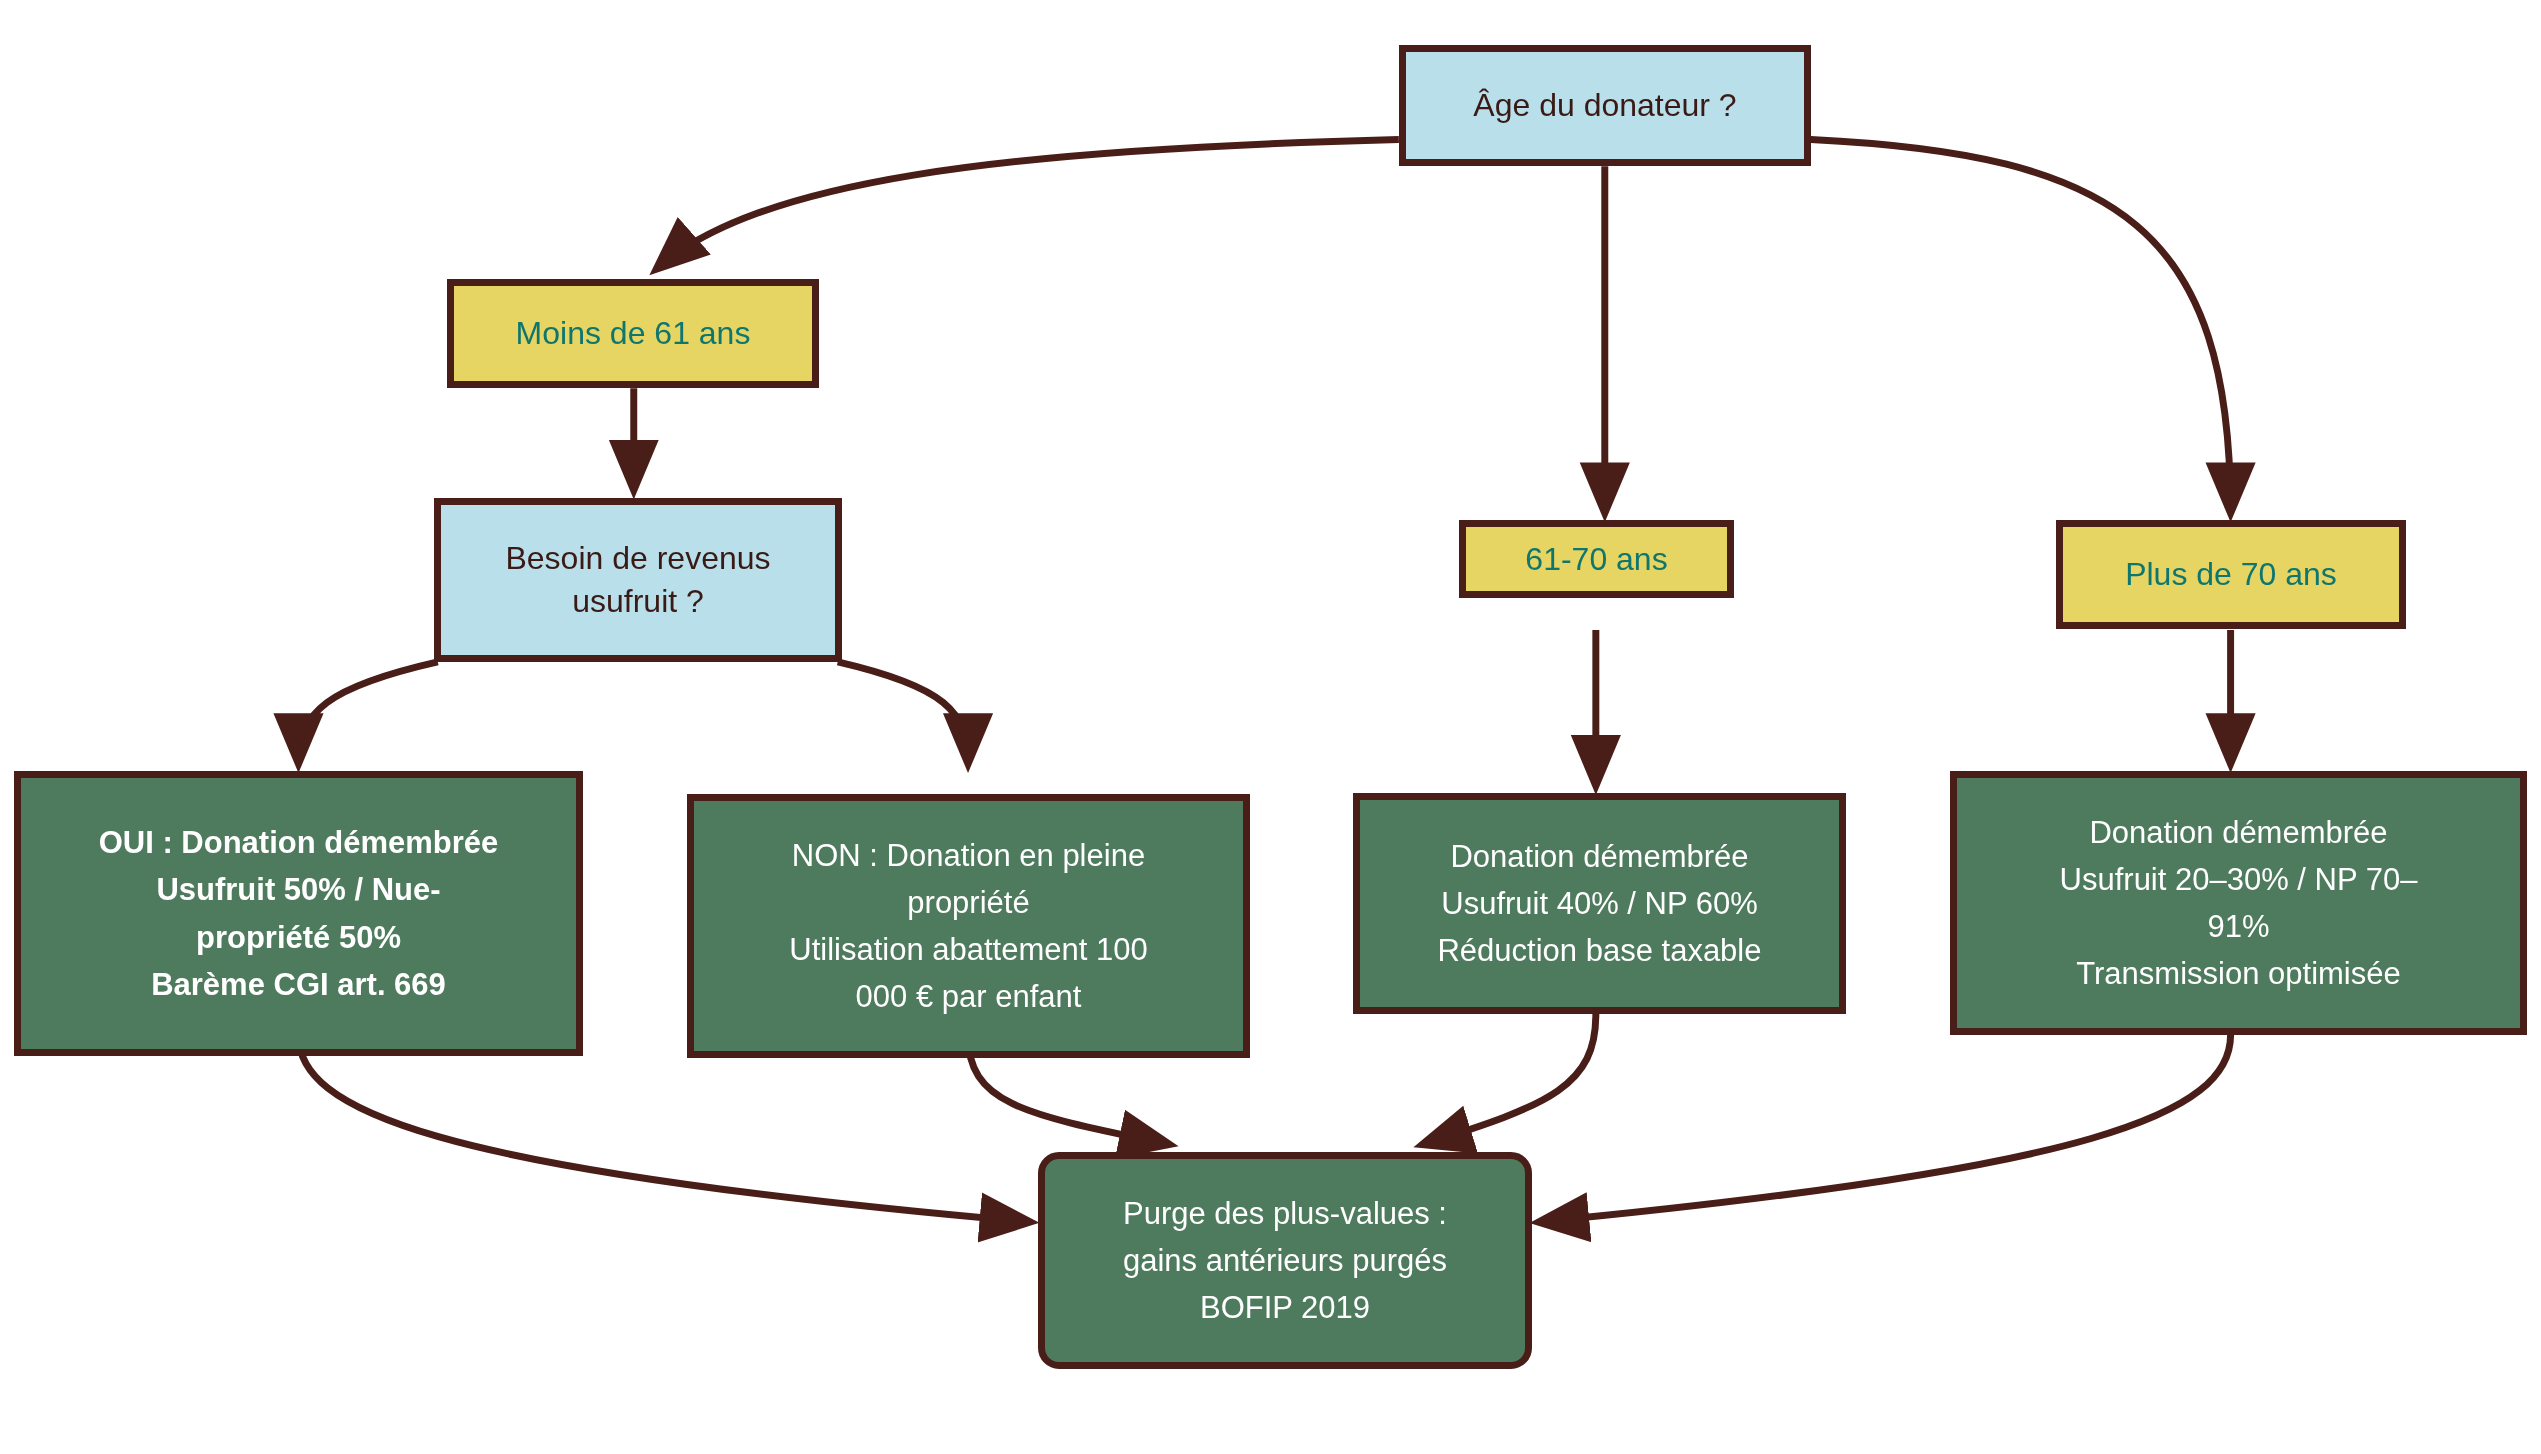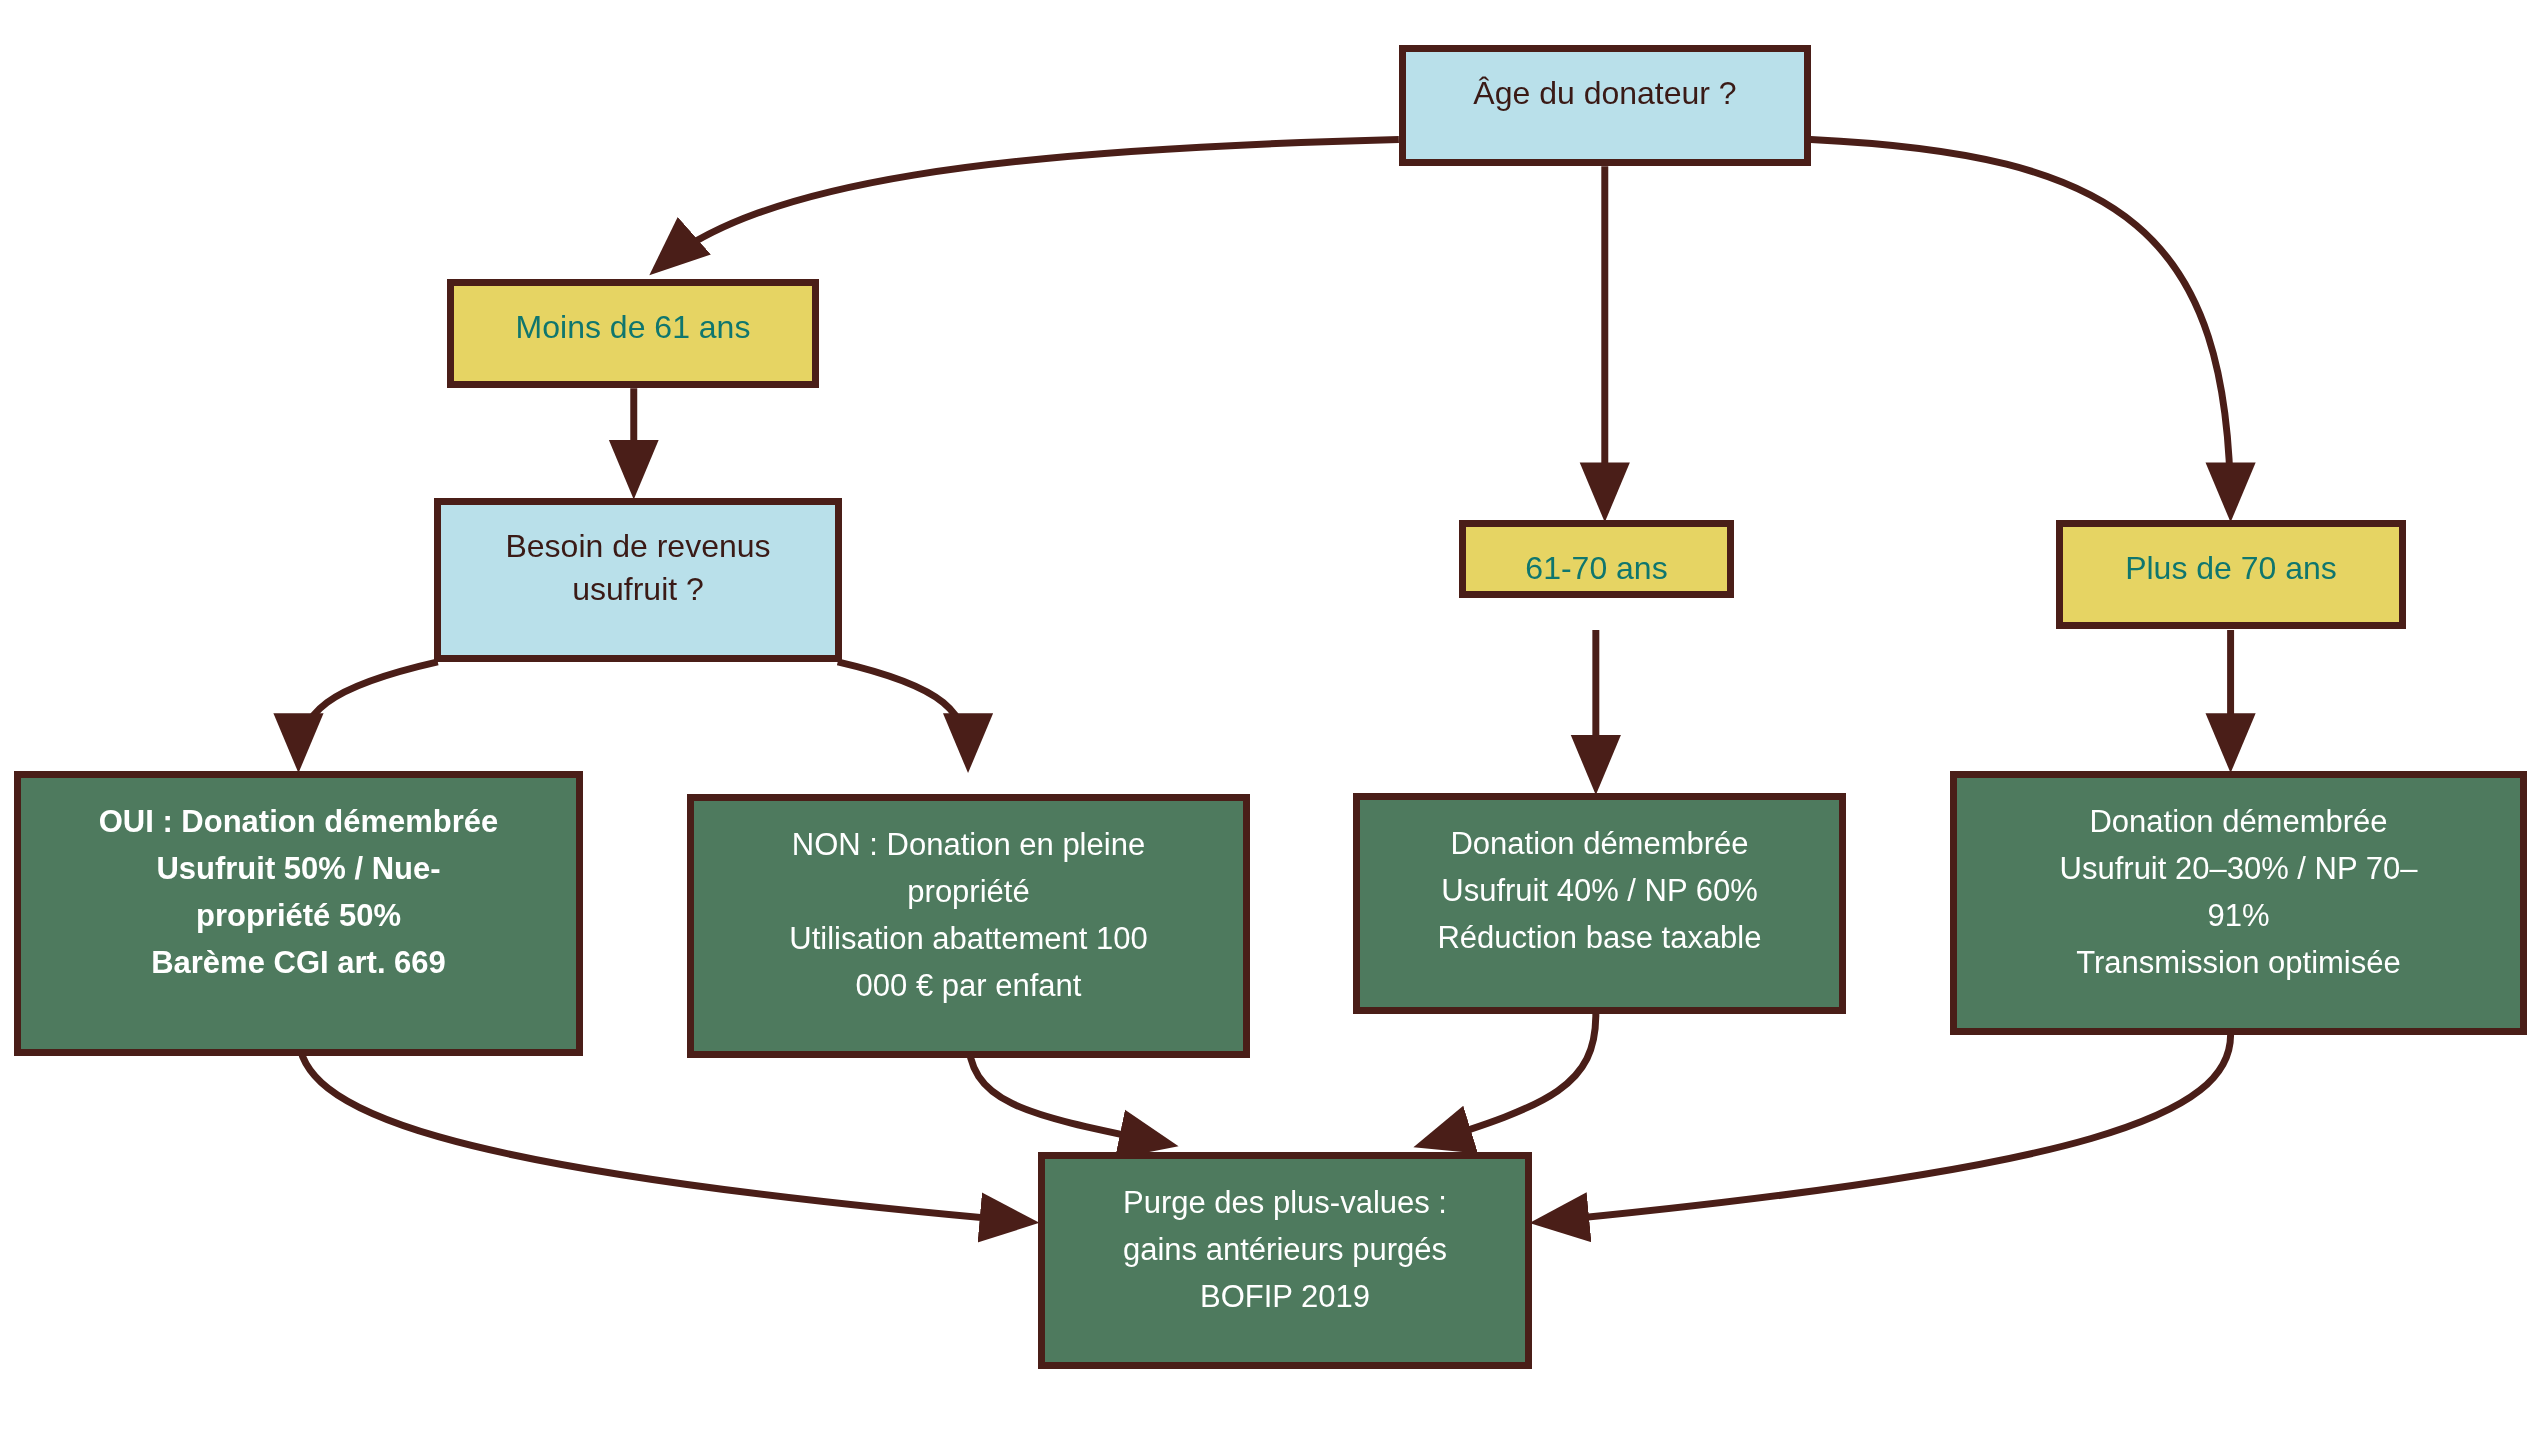"Âge du donateur ?" .node { justify-content: none -> center }
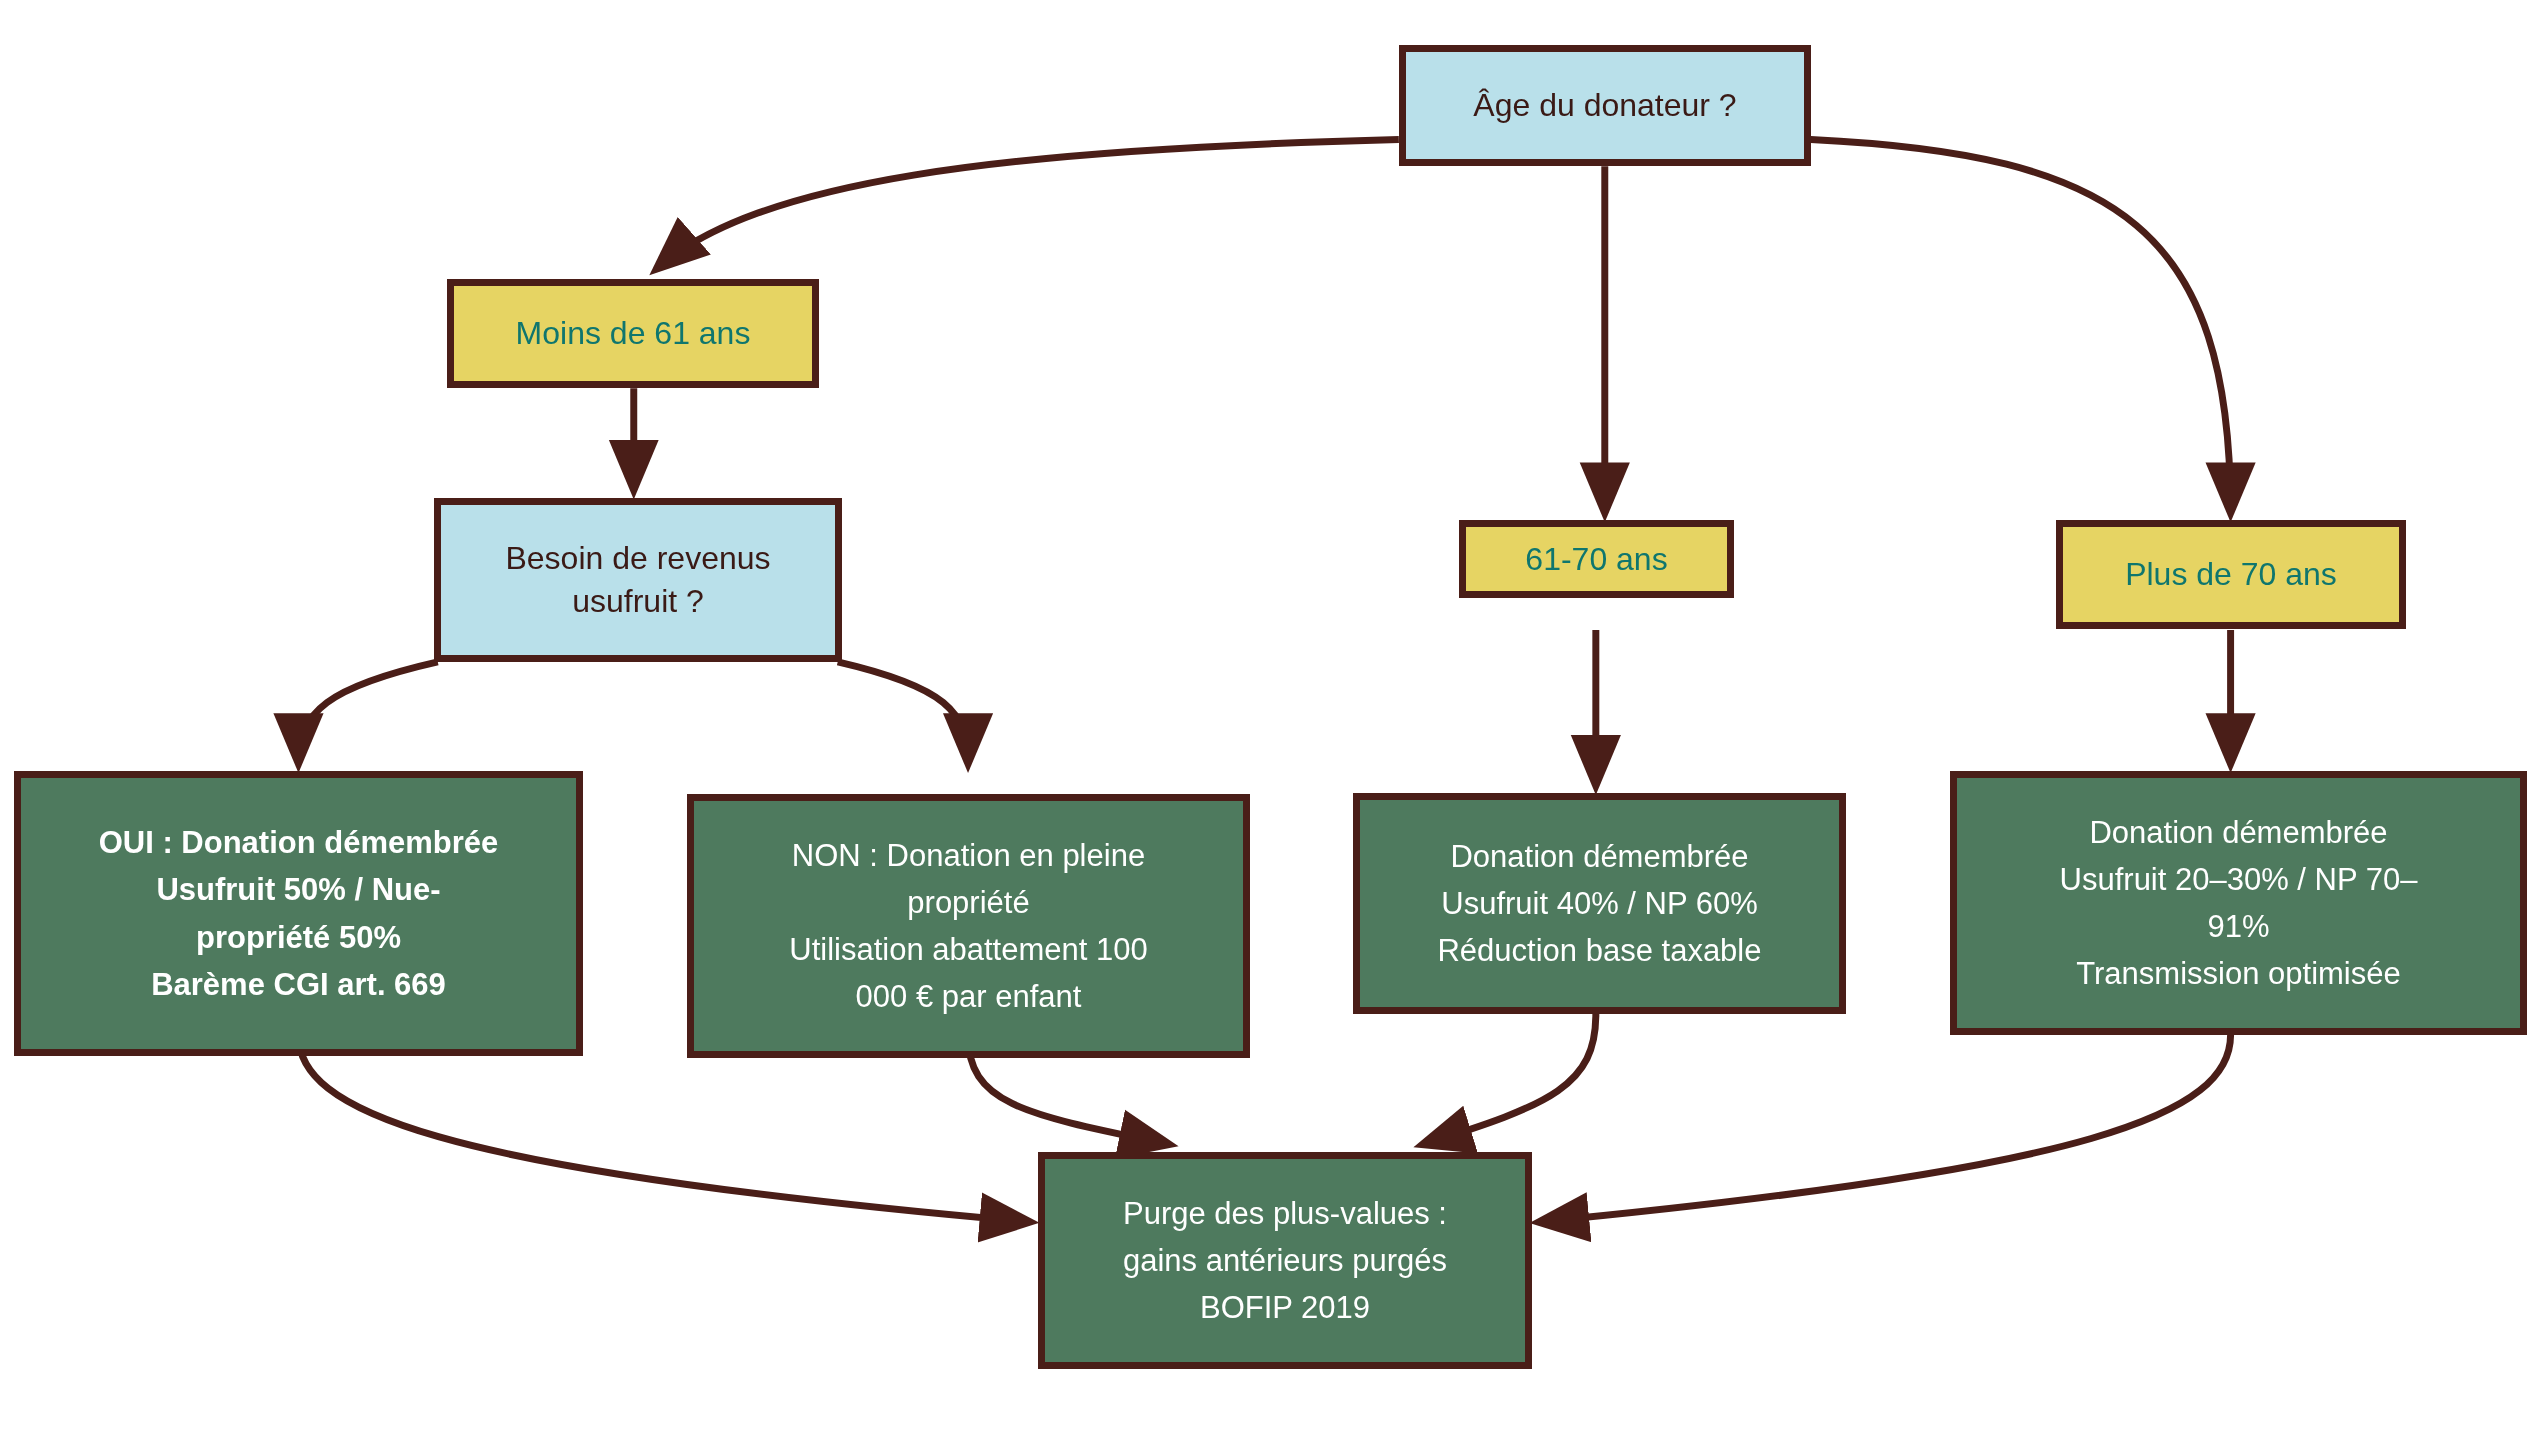"Purge des plus-values :" div.node { border-radius: none -> 21px }
